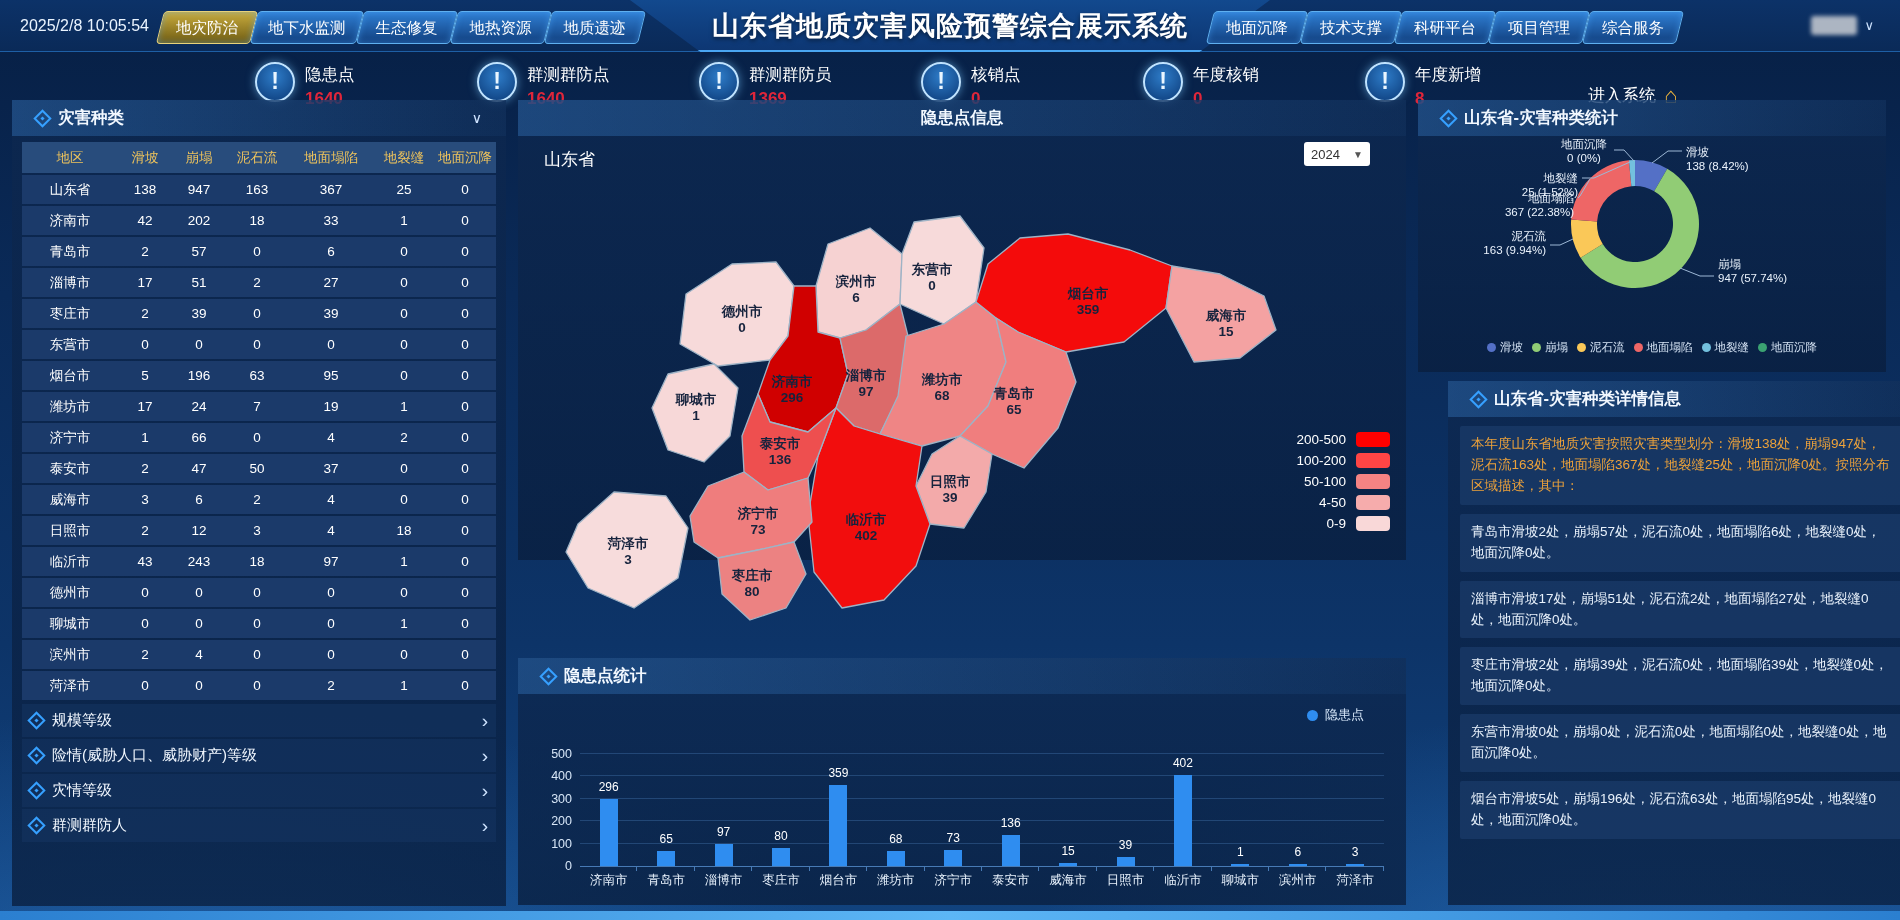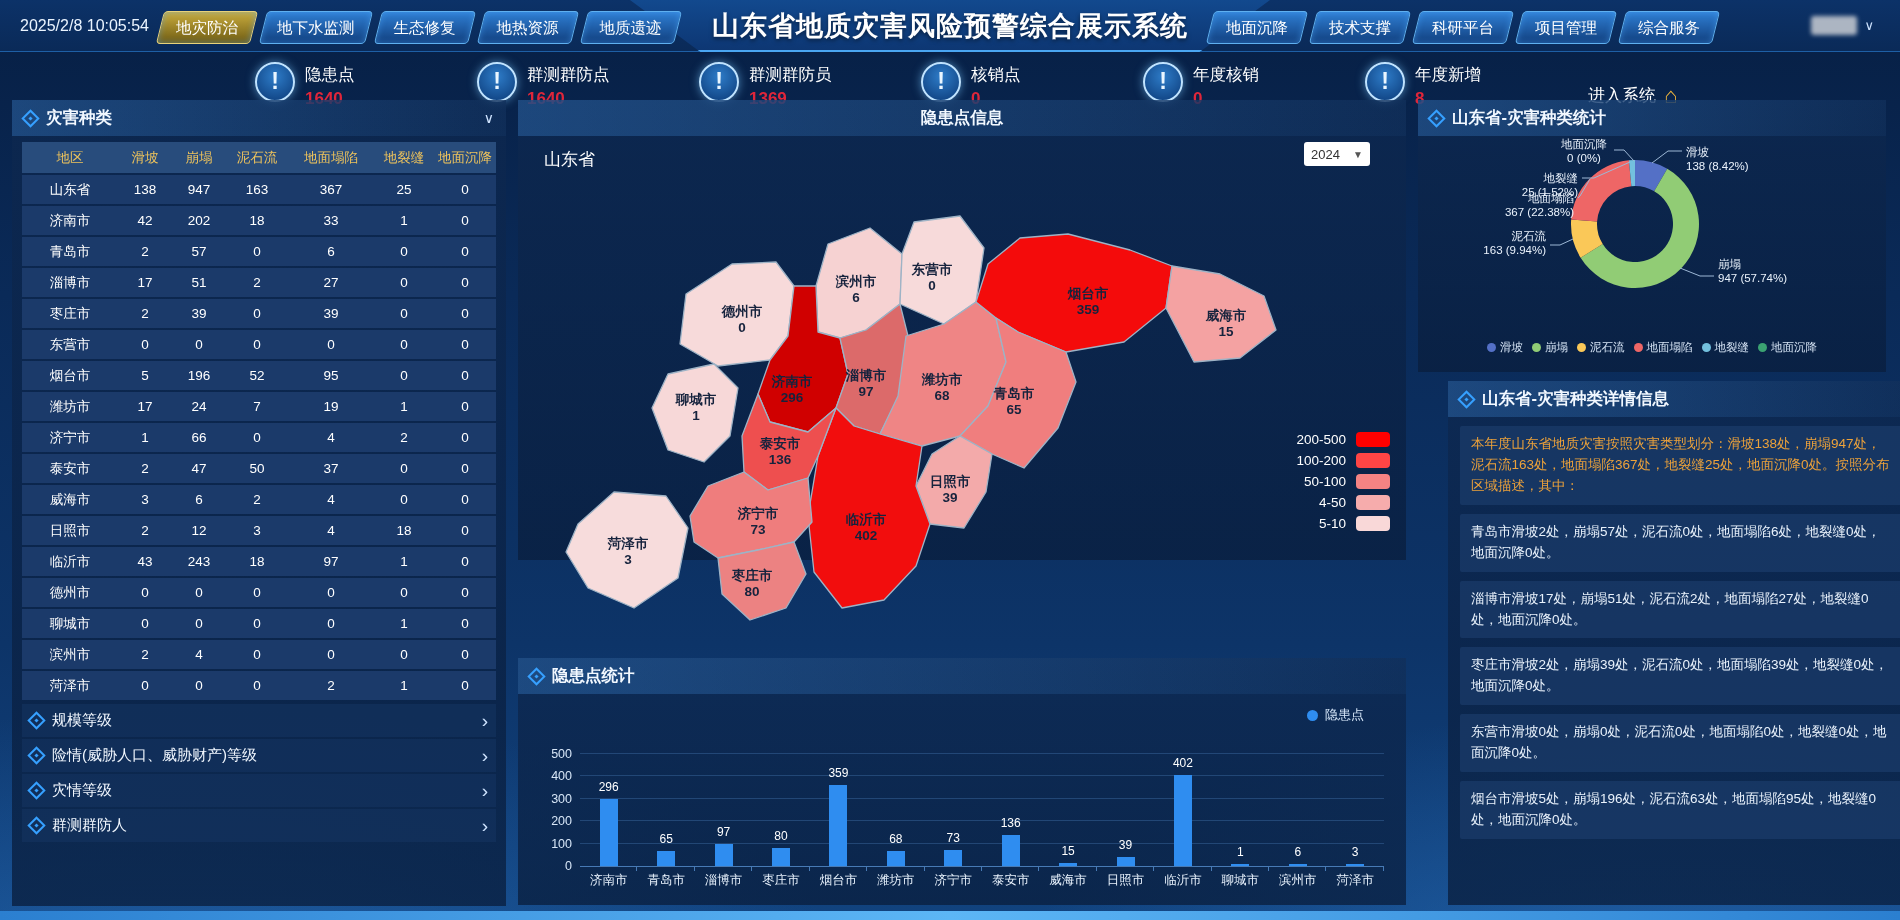"地灾防治" .tabs { gap: 9px -> 0 }
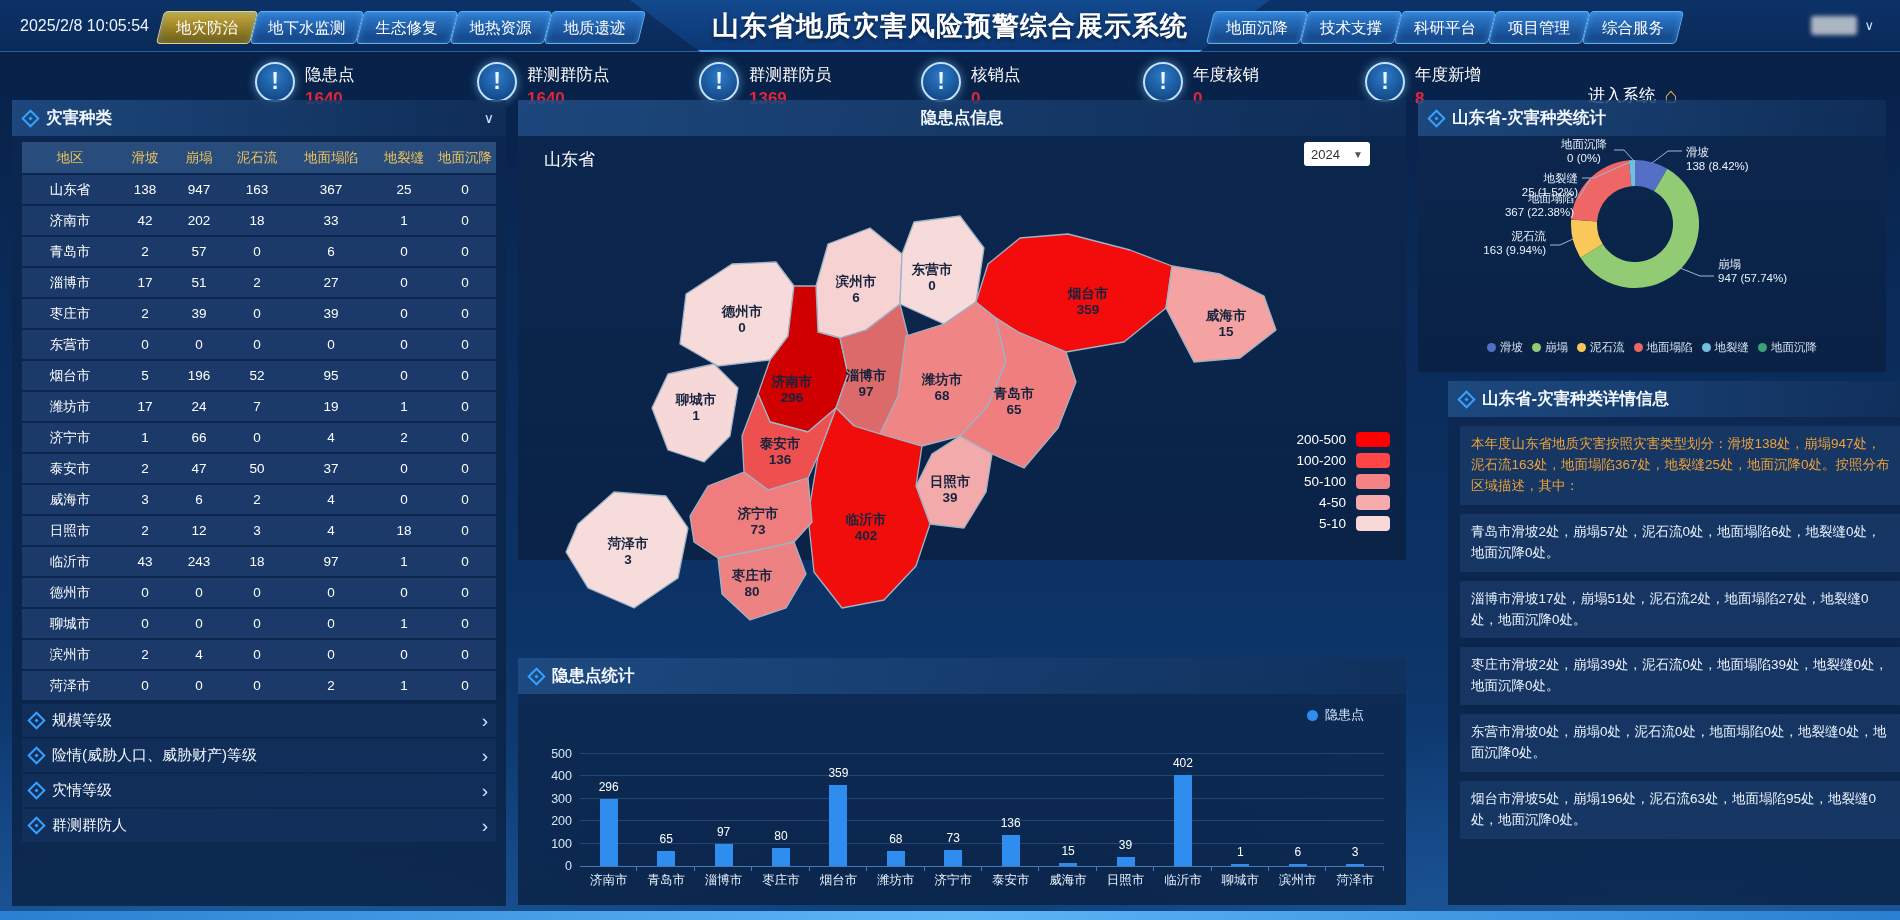"灾害种类" .panel-head { padding: 0 12px -> 0 24px }
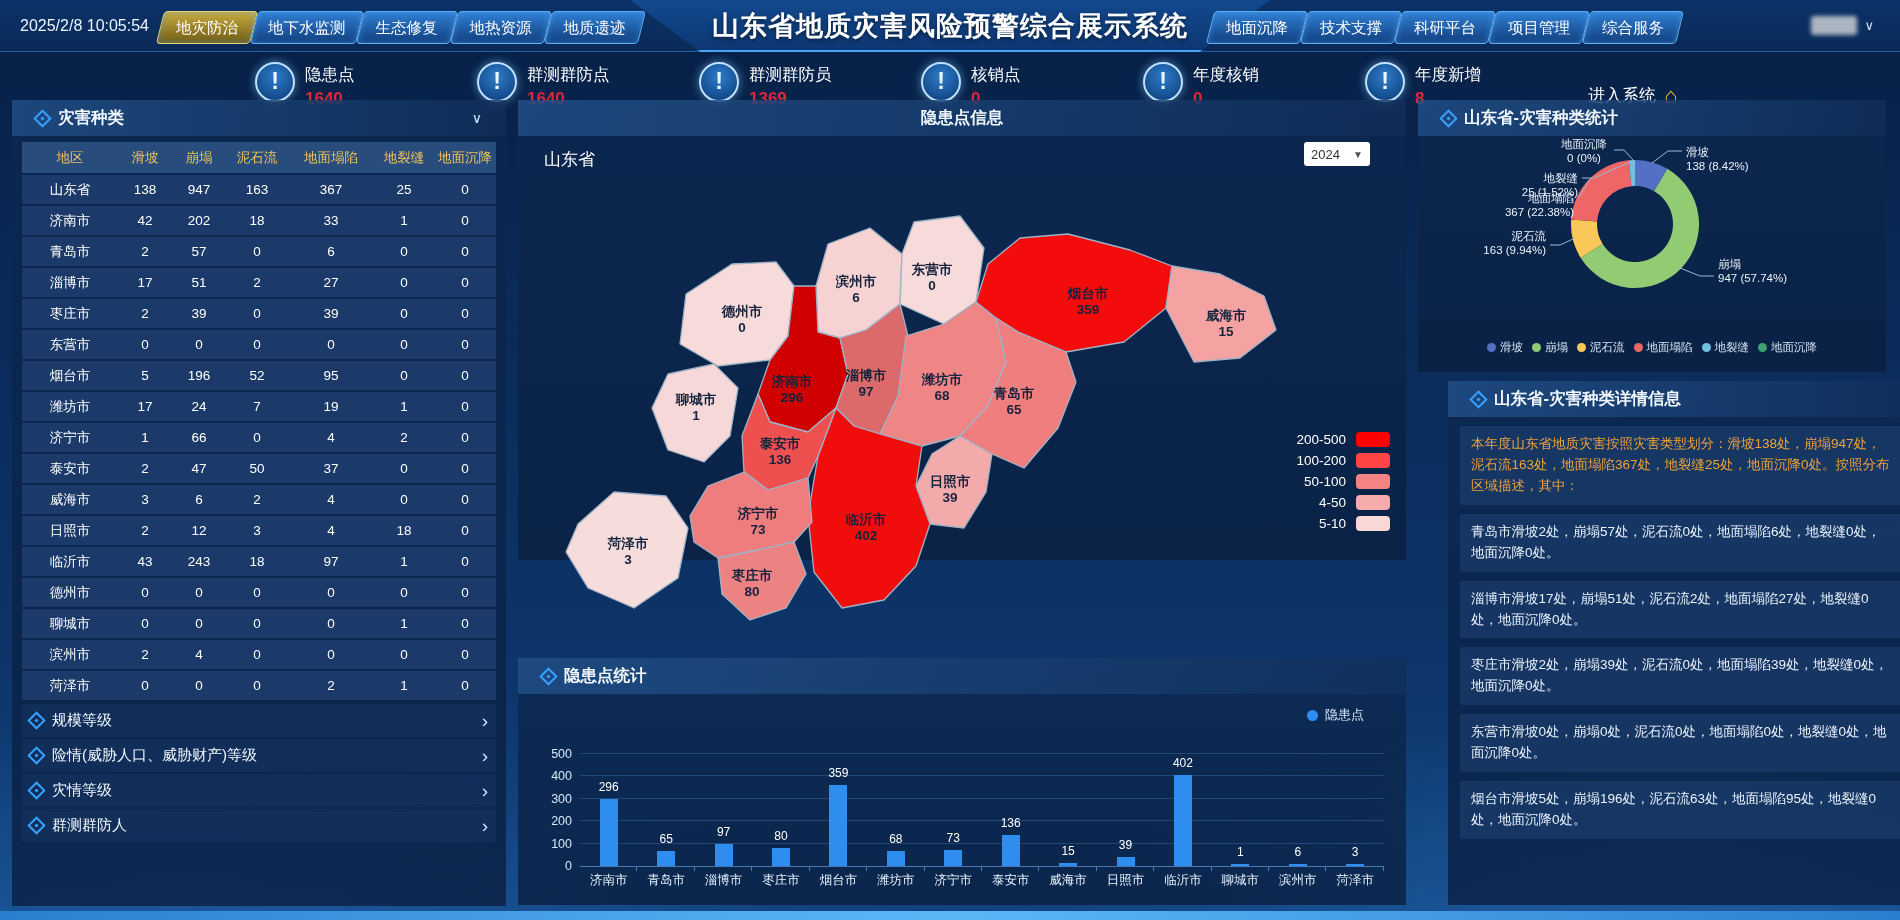"52" div.tcell { text: 52 -> 63 }
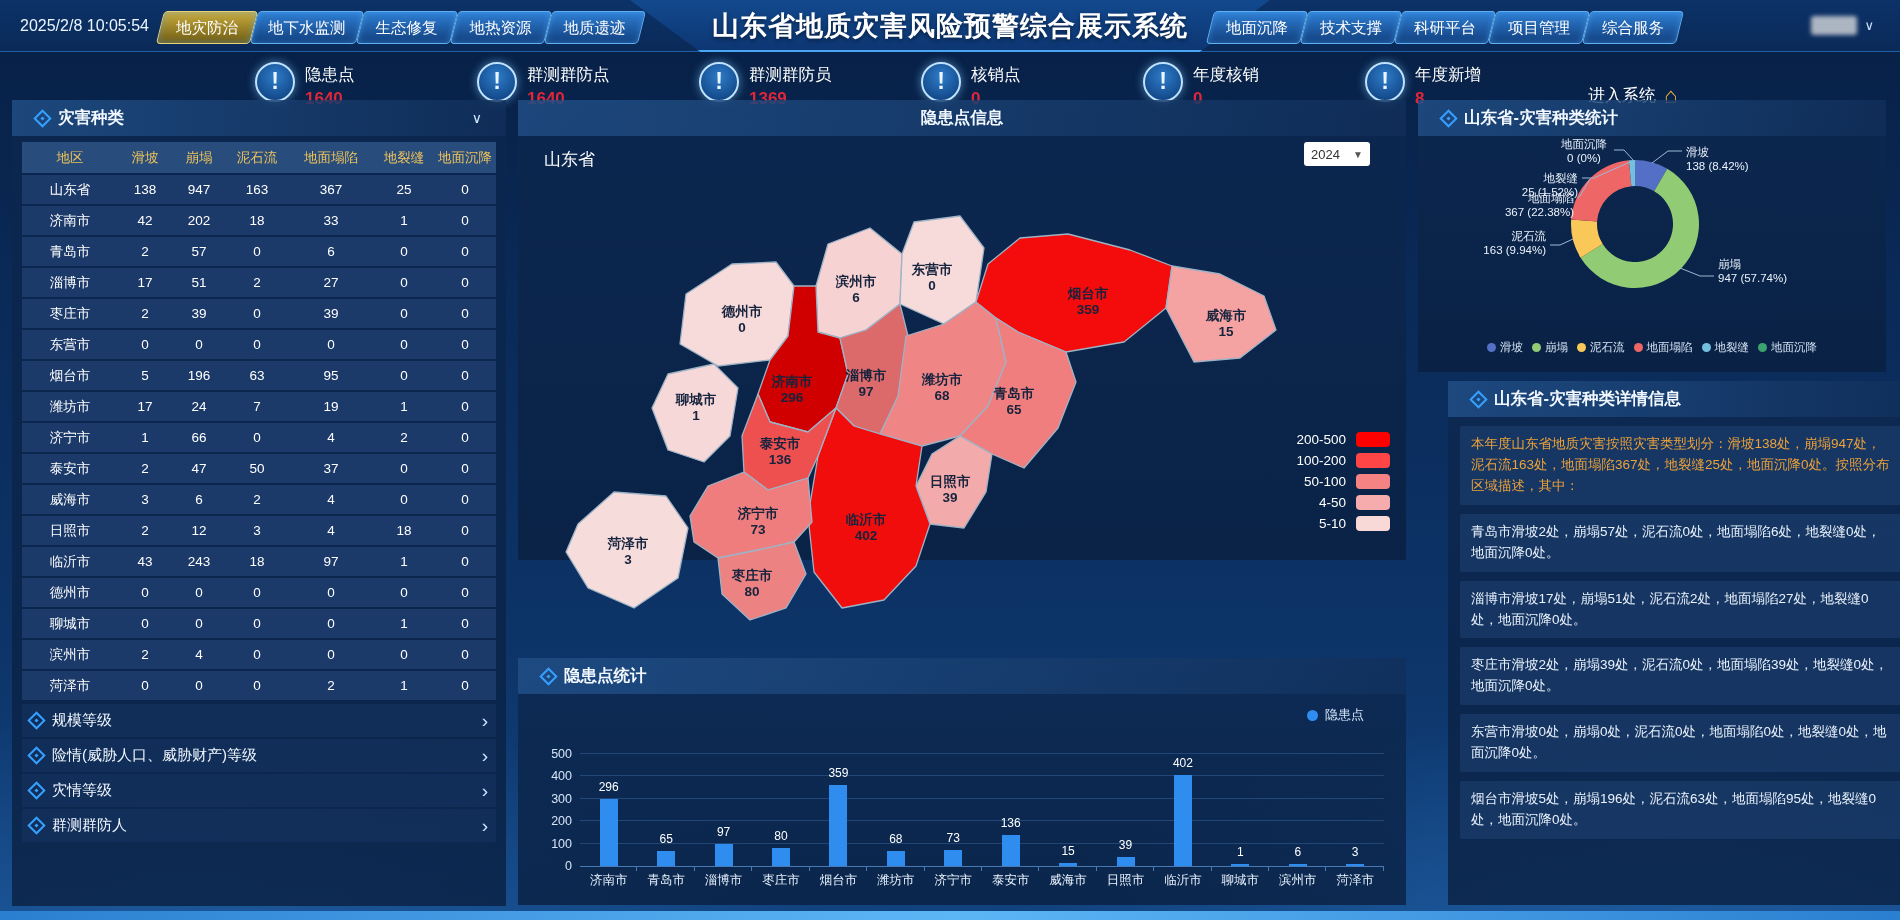"5-10" span.ml-label { text: 5-10 -> 0-9 }
